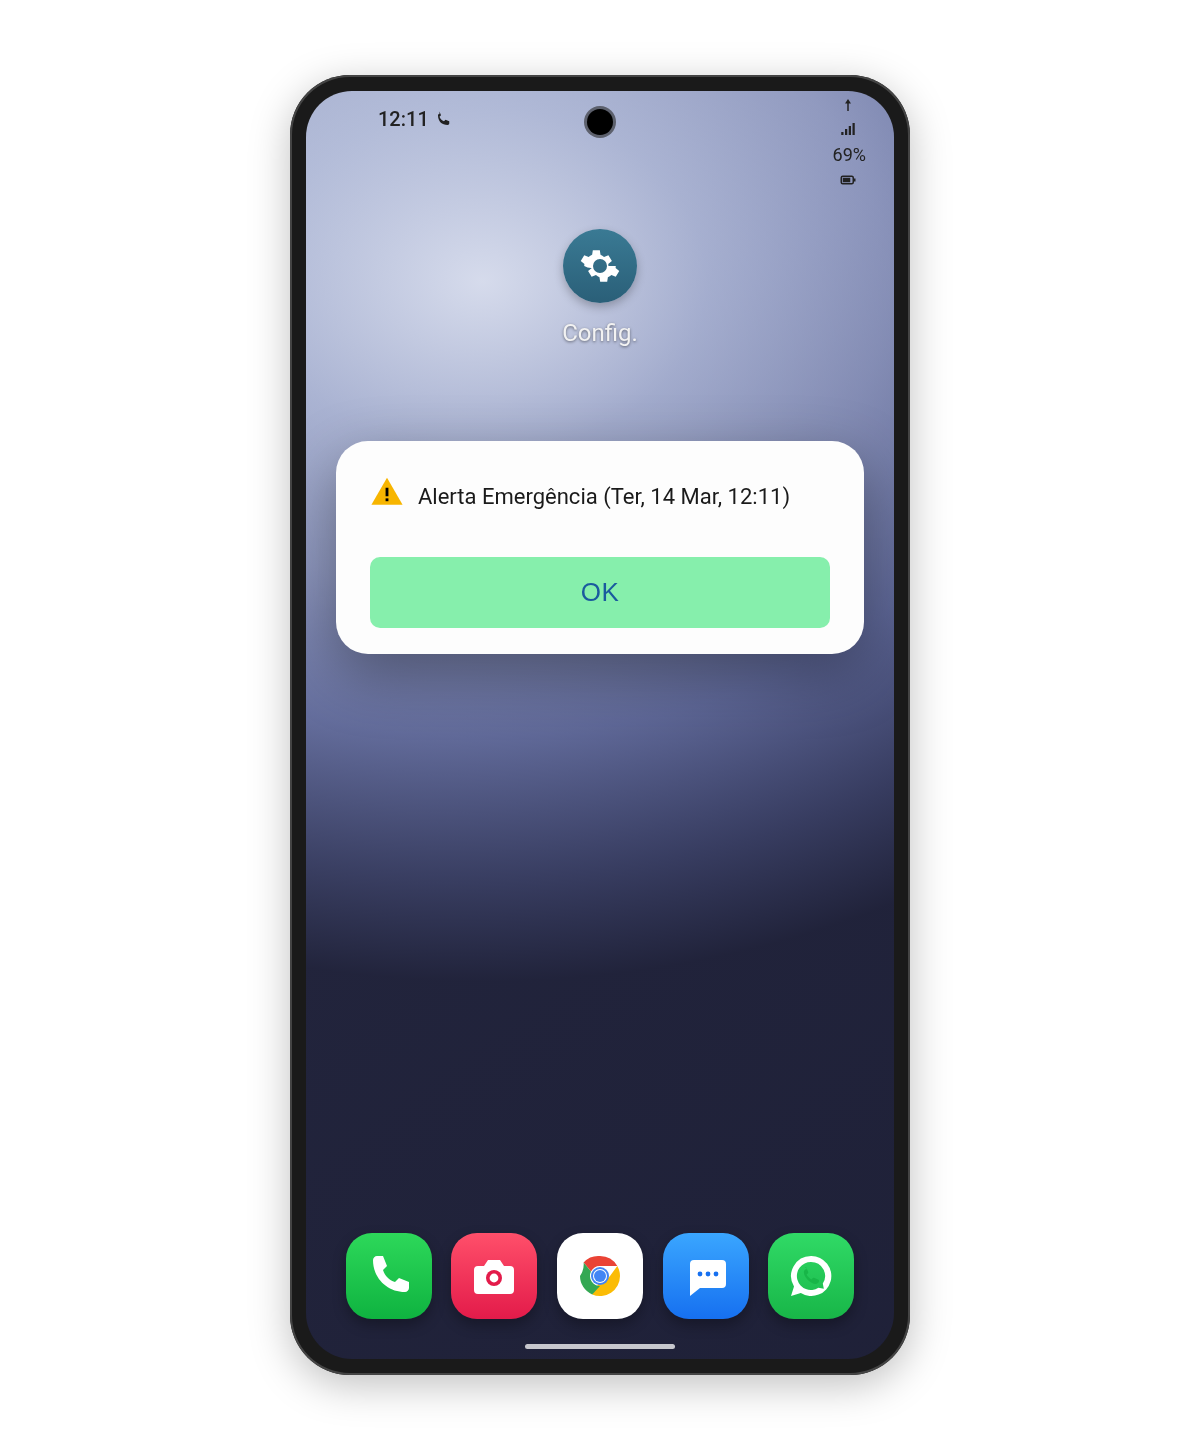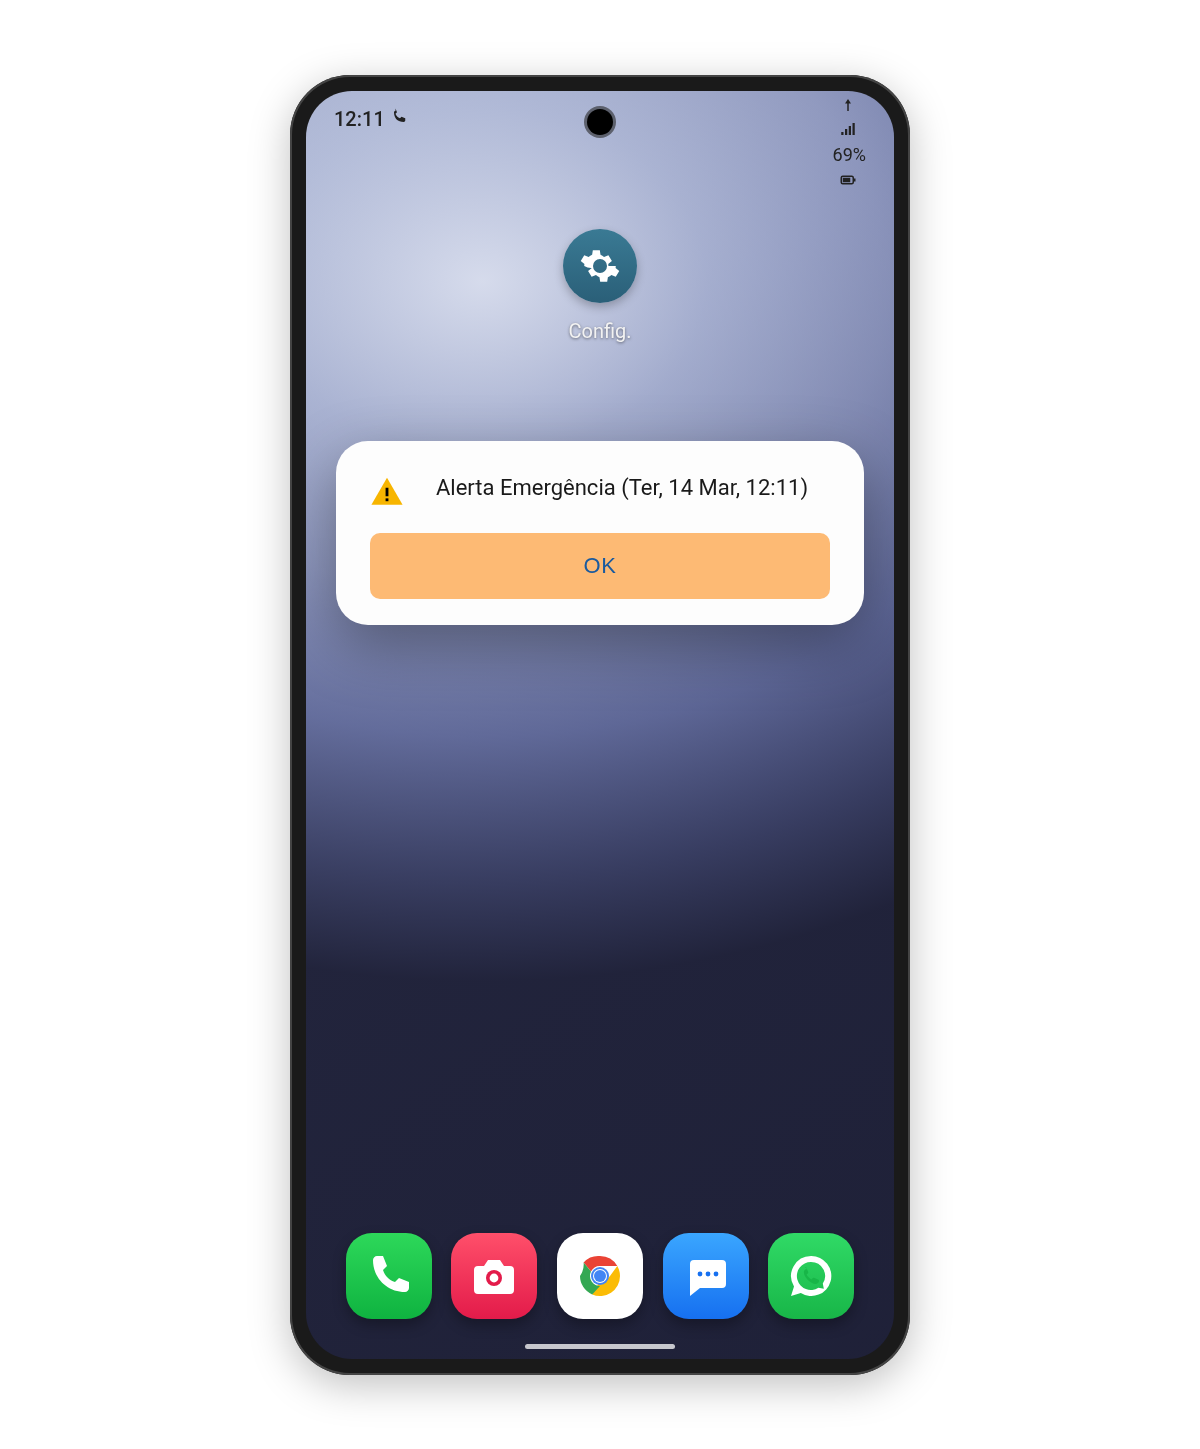"12:11" .status-left { align-items: flex-start -> center; margin-left: none -> 44px }
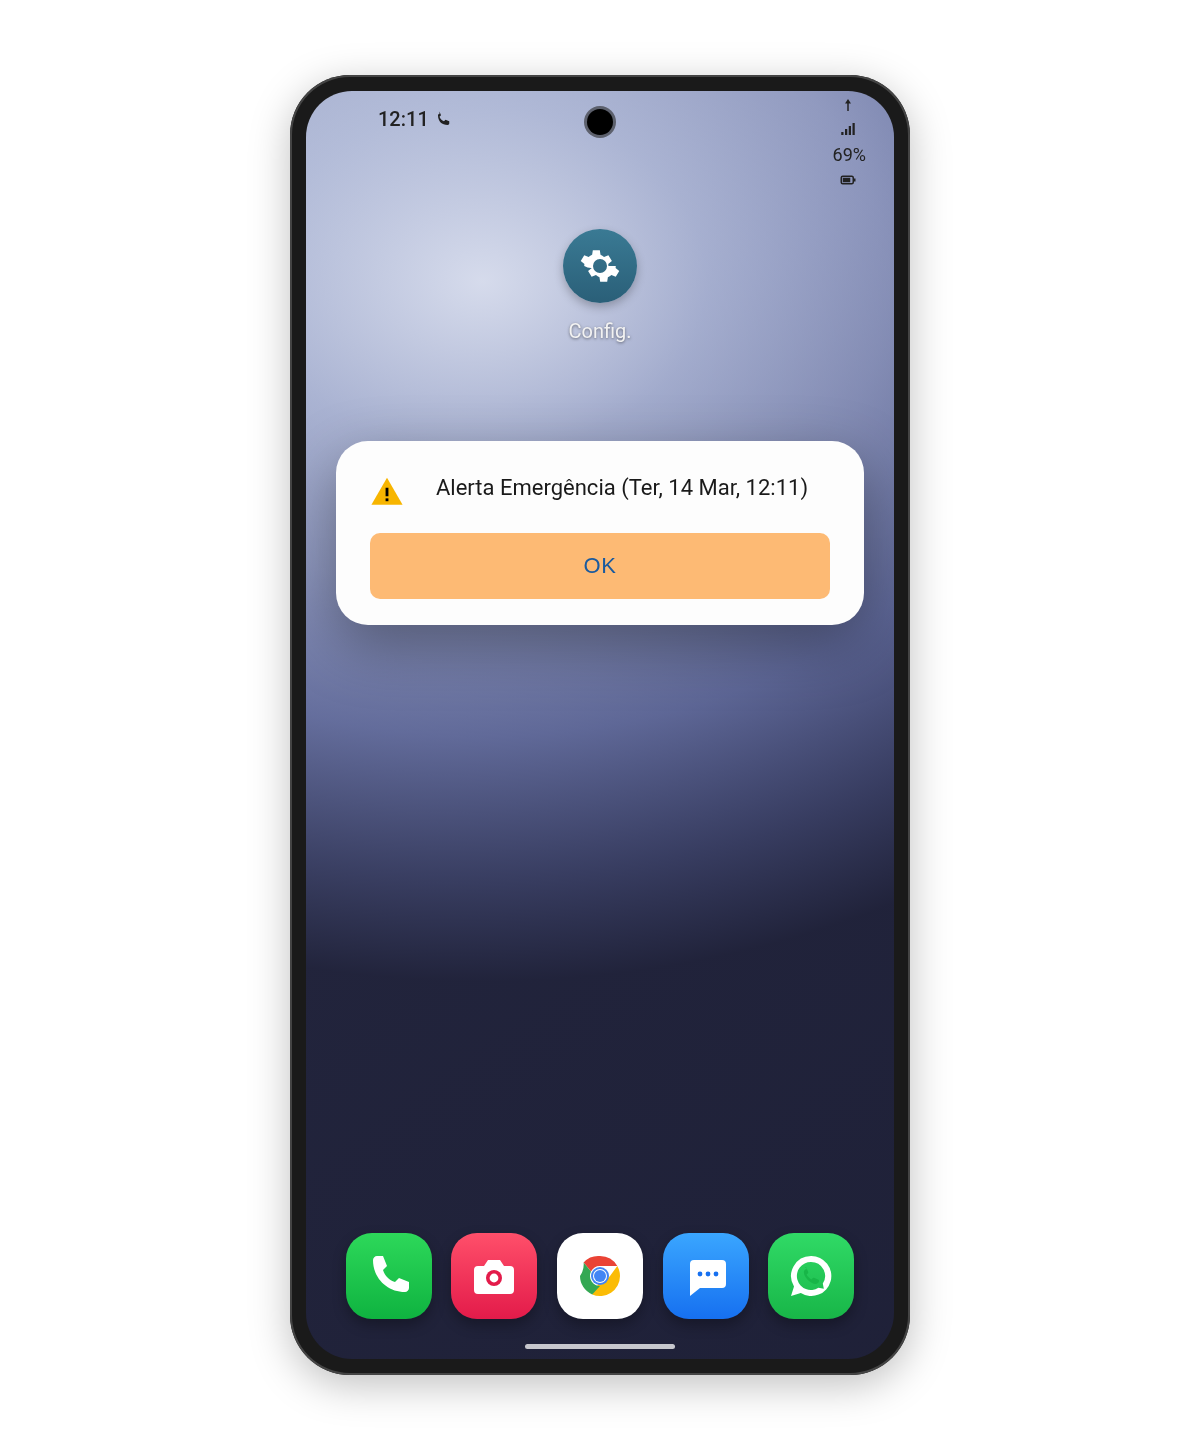"Config." .app-label { font-size: 20px -> 24px }
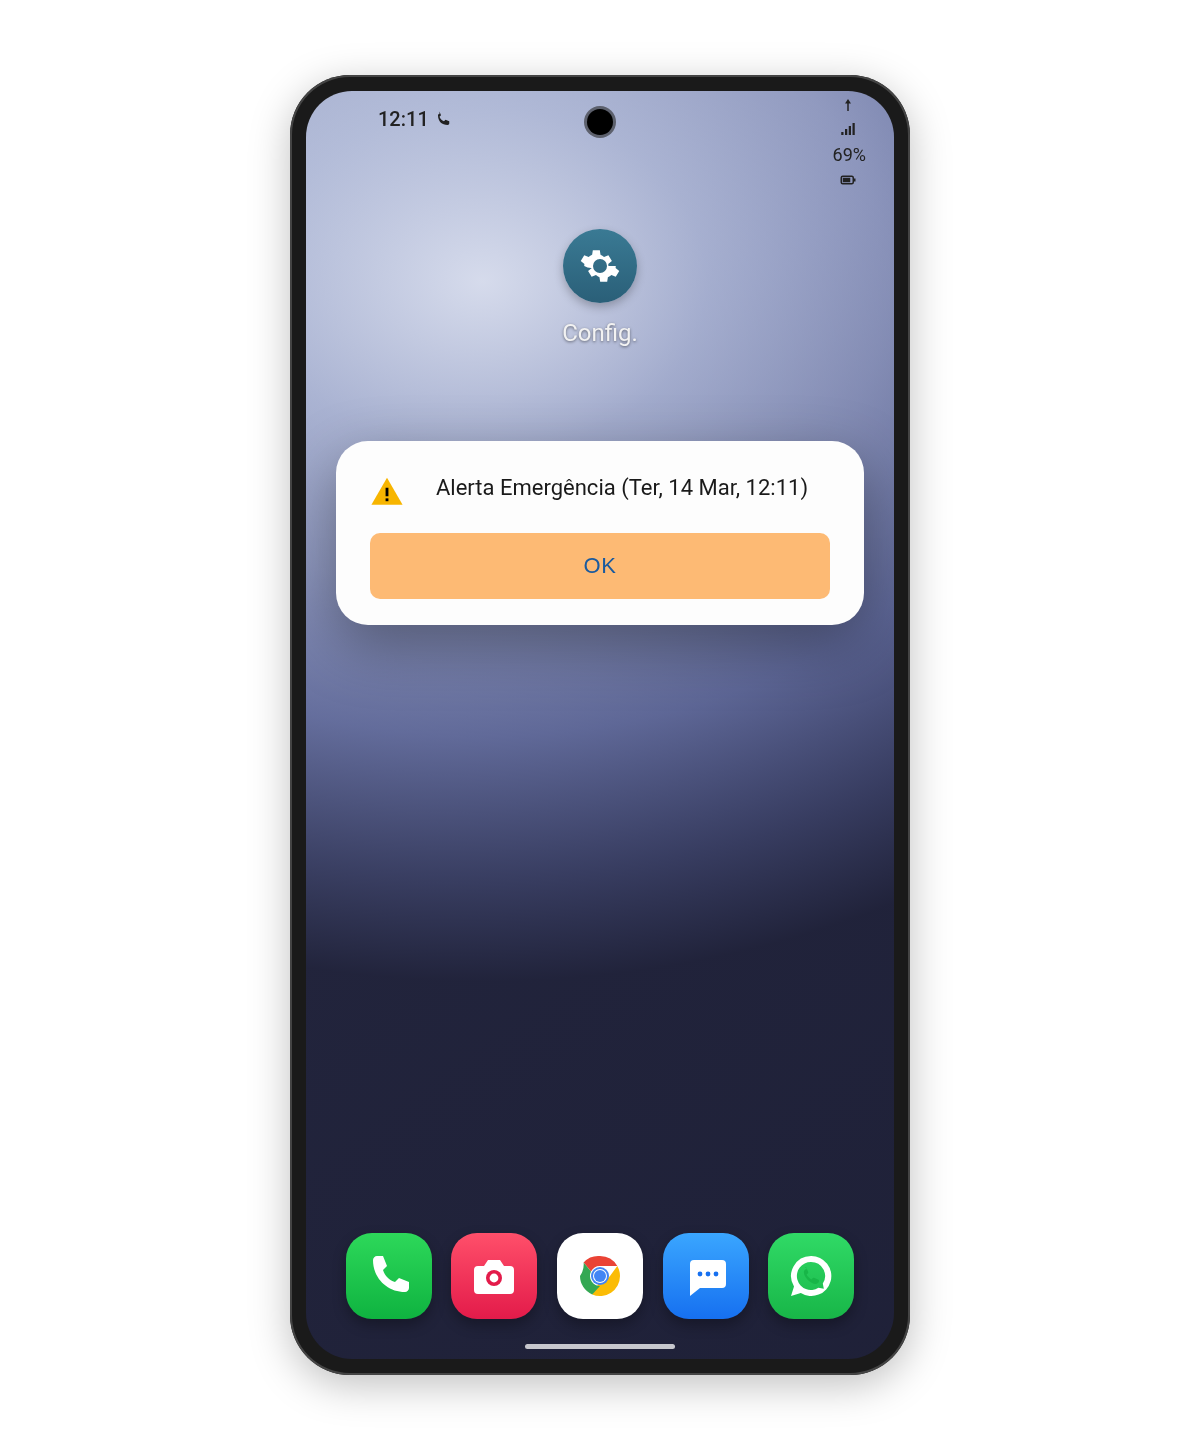"Alerta Emergência (Ter, 14 Mar," .dialog-title-row { align-items: flex-start -> flex-end; gap: 32px -> 14px; margin-bottom: 24px -> 48px }
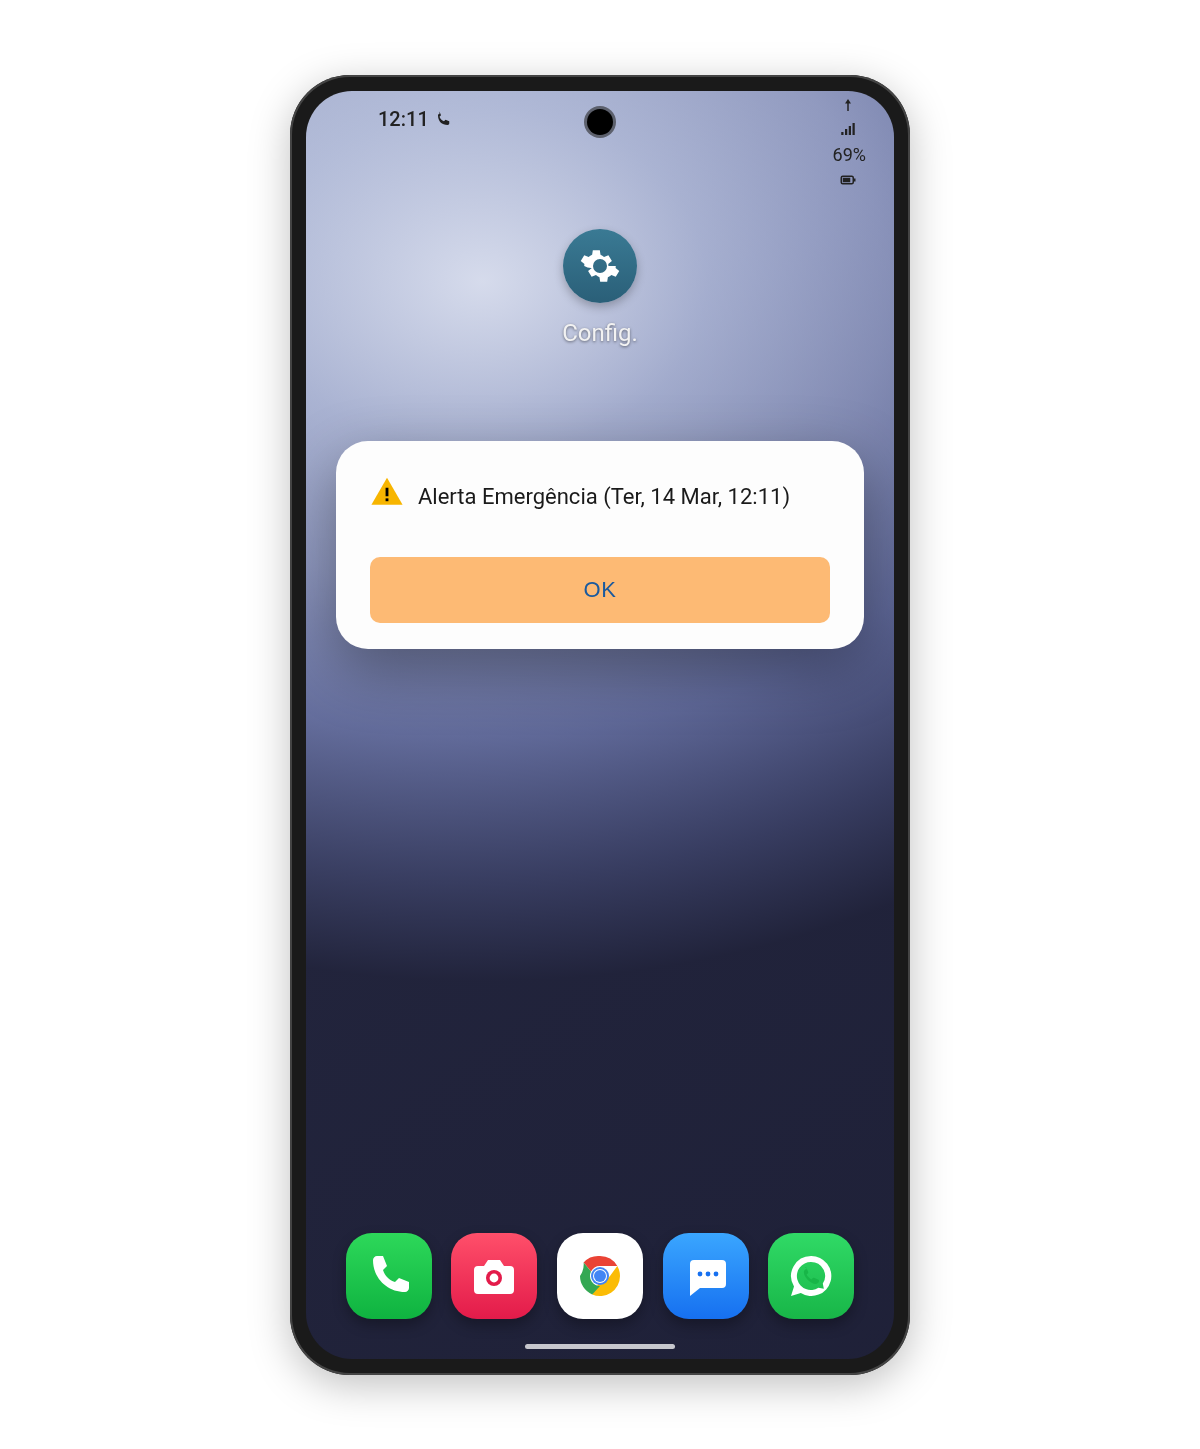"OK" .ok-btn { background: #fdba74 -> #86efac; font-size: 22px -> 26px }
